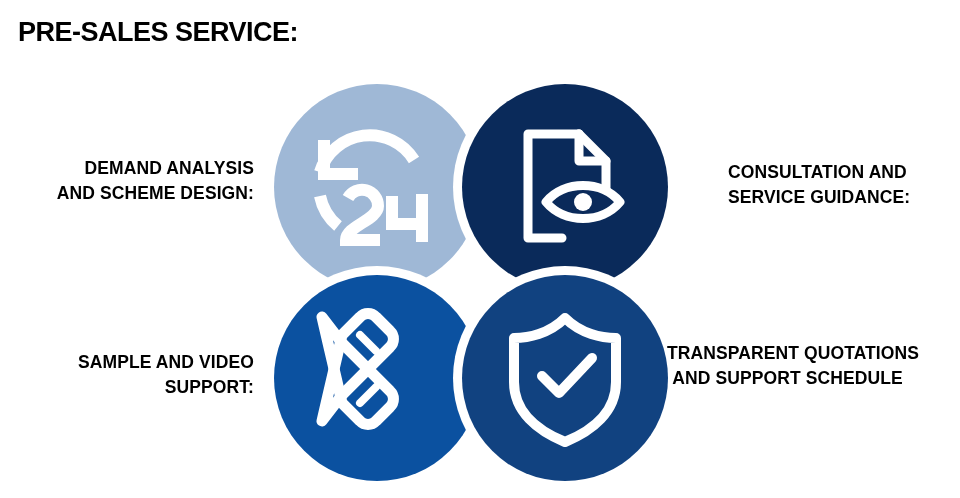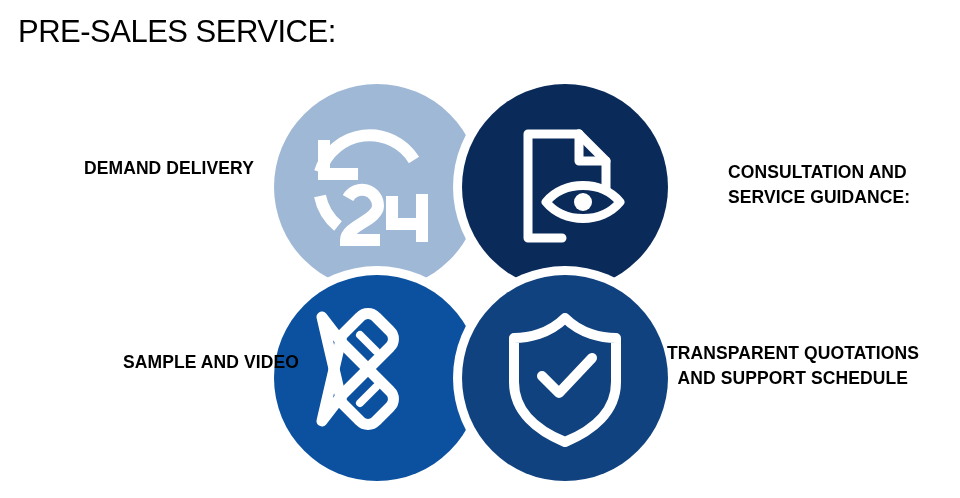"PRE-SALES SERVICE:" #page-title { font-size: 31px -> 27px; font-weight: normal -> bold }
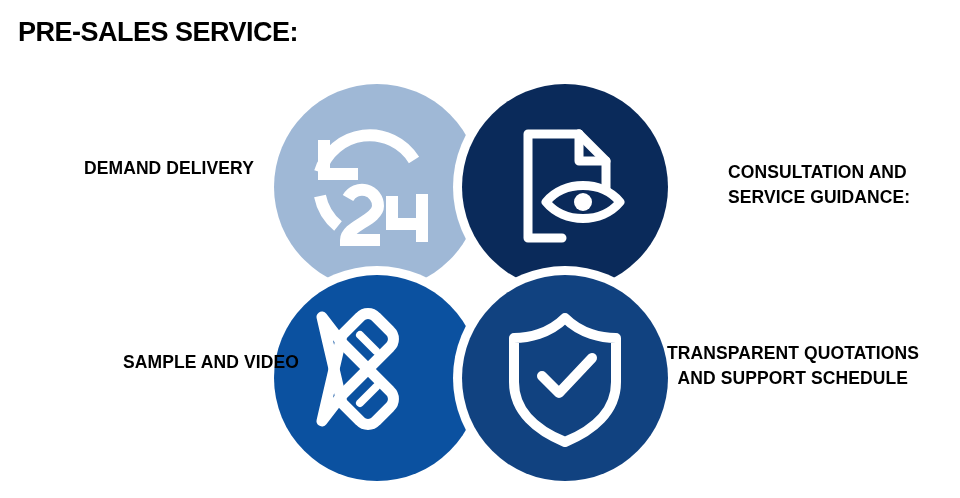"DEMAND DELIVERY" span.line { text: DELIVERY -> ANALYSIS }
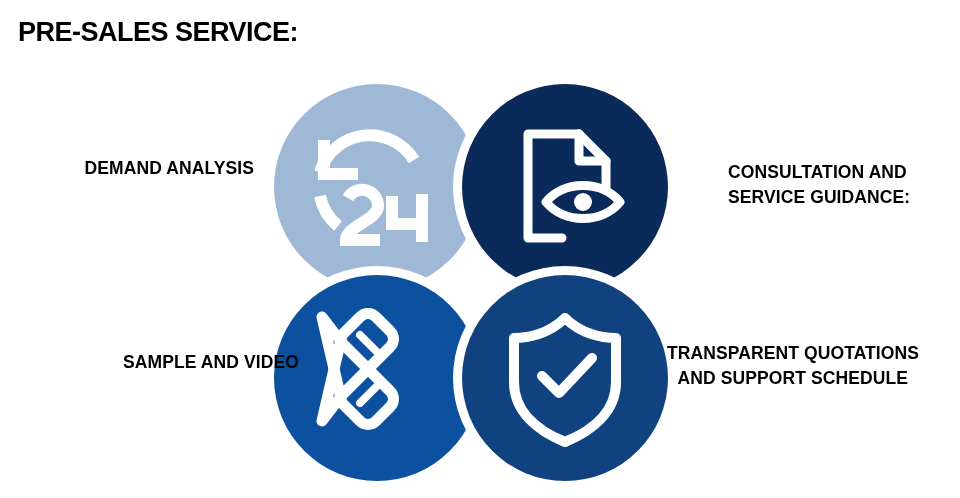"AND SCHEME DESIGN:" span.line { html: none -> <span>AND SCHEME DESIGN:</span> }
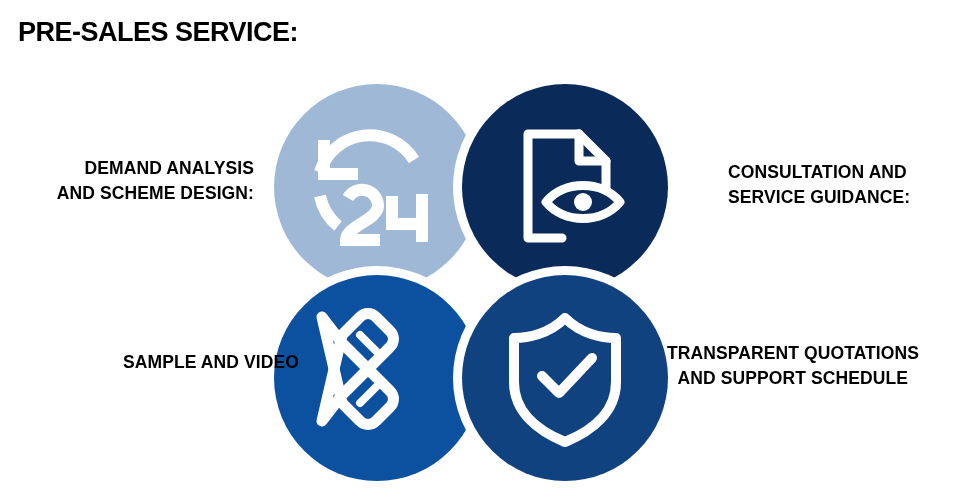"SAMPLE AND VIDEO" #label-sample-video { margin-left: 45px -> none }
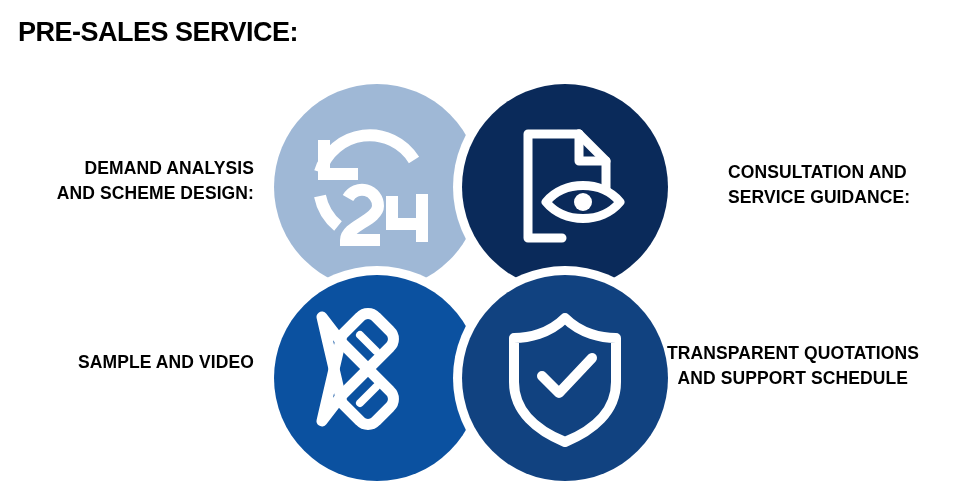"TRANSPARENT QUOTATIONS" #label-transparent-quotations { text-align: right -> center }
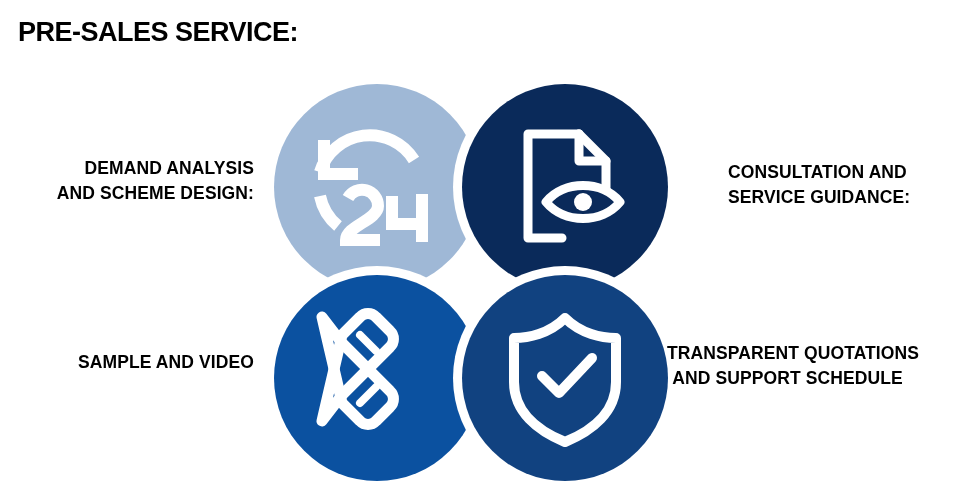"SUPPORT:" span.line { html: none -> <span>SUPPORT:</span> }
